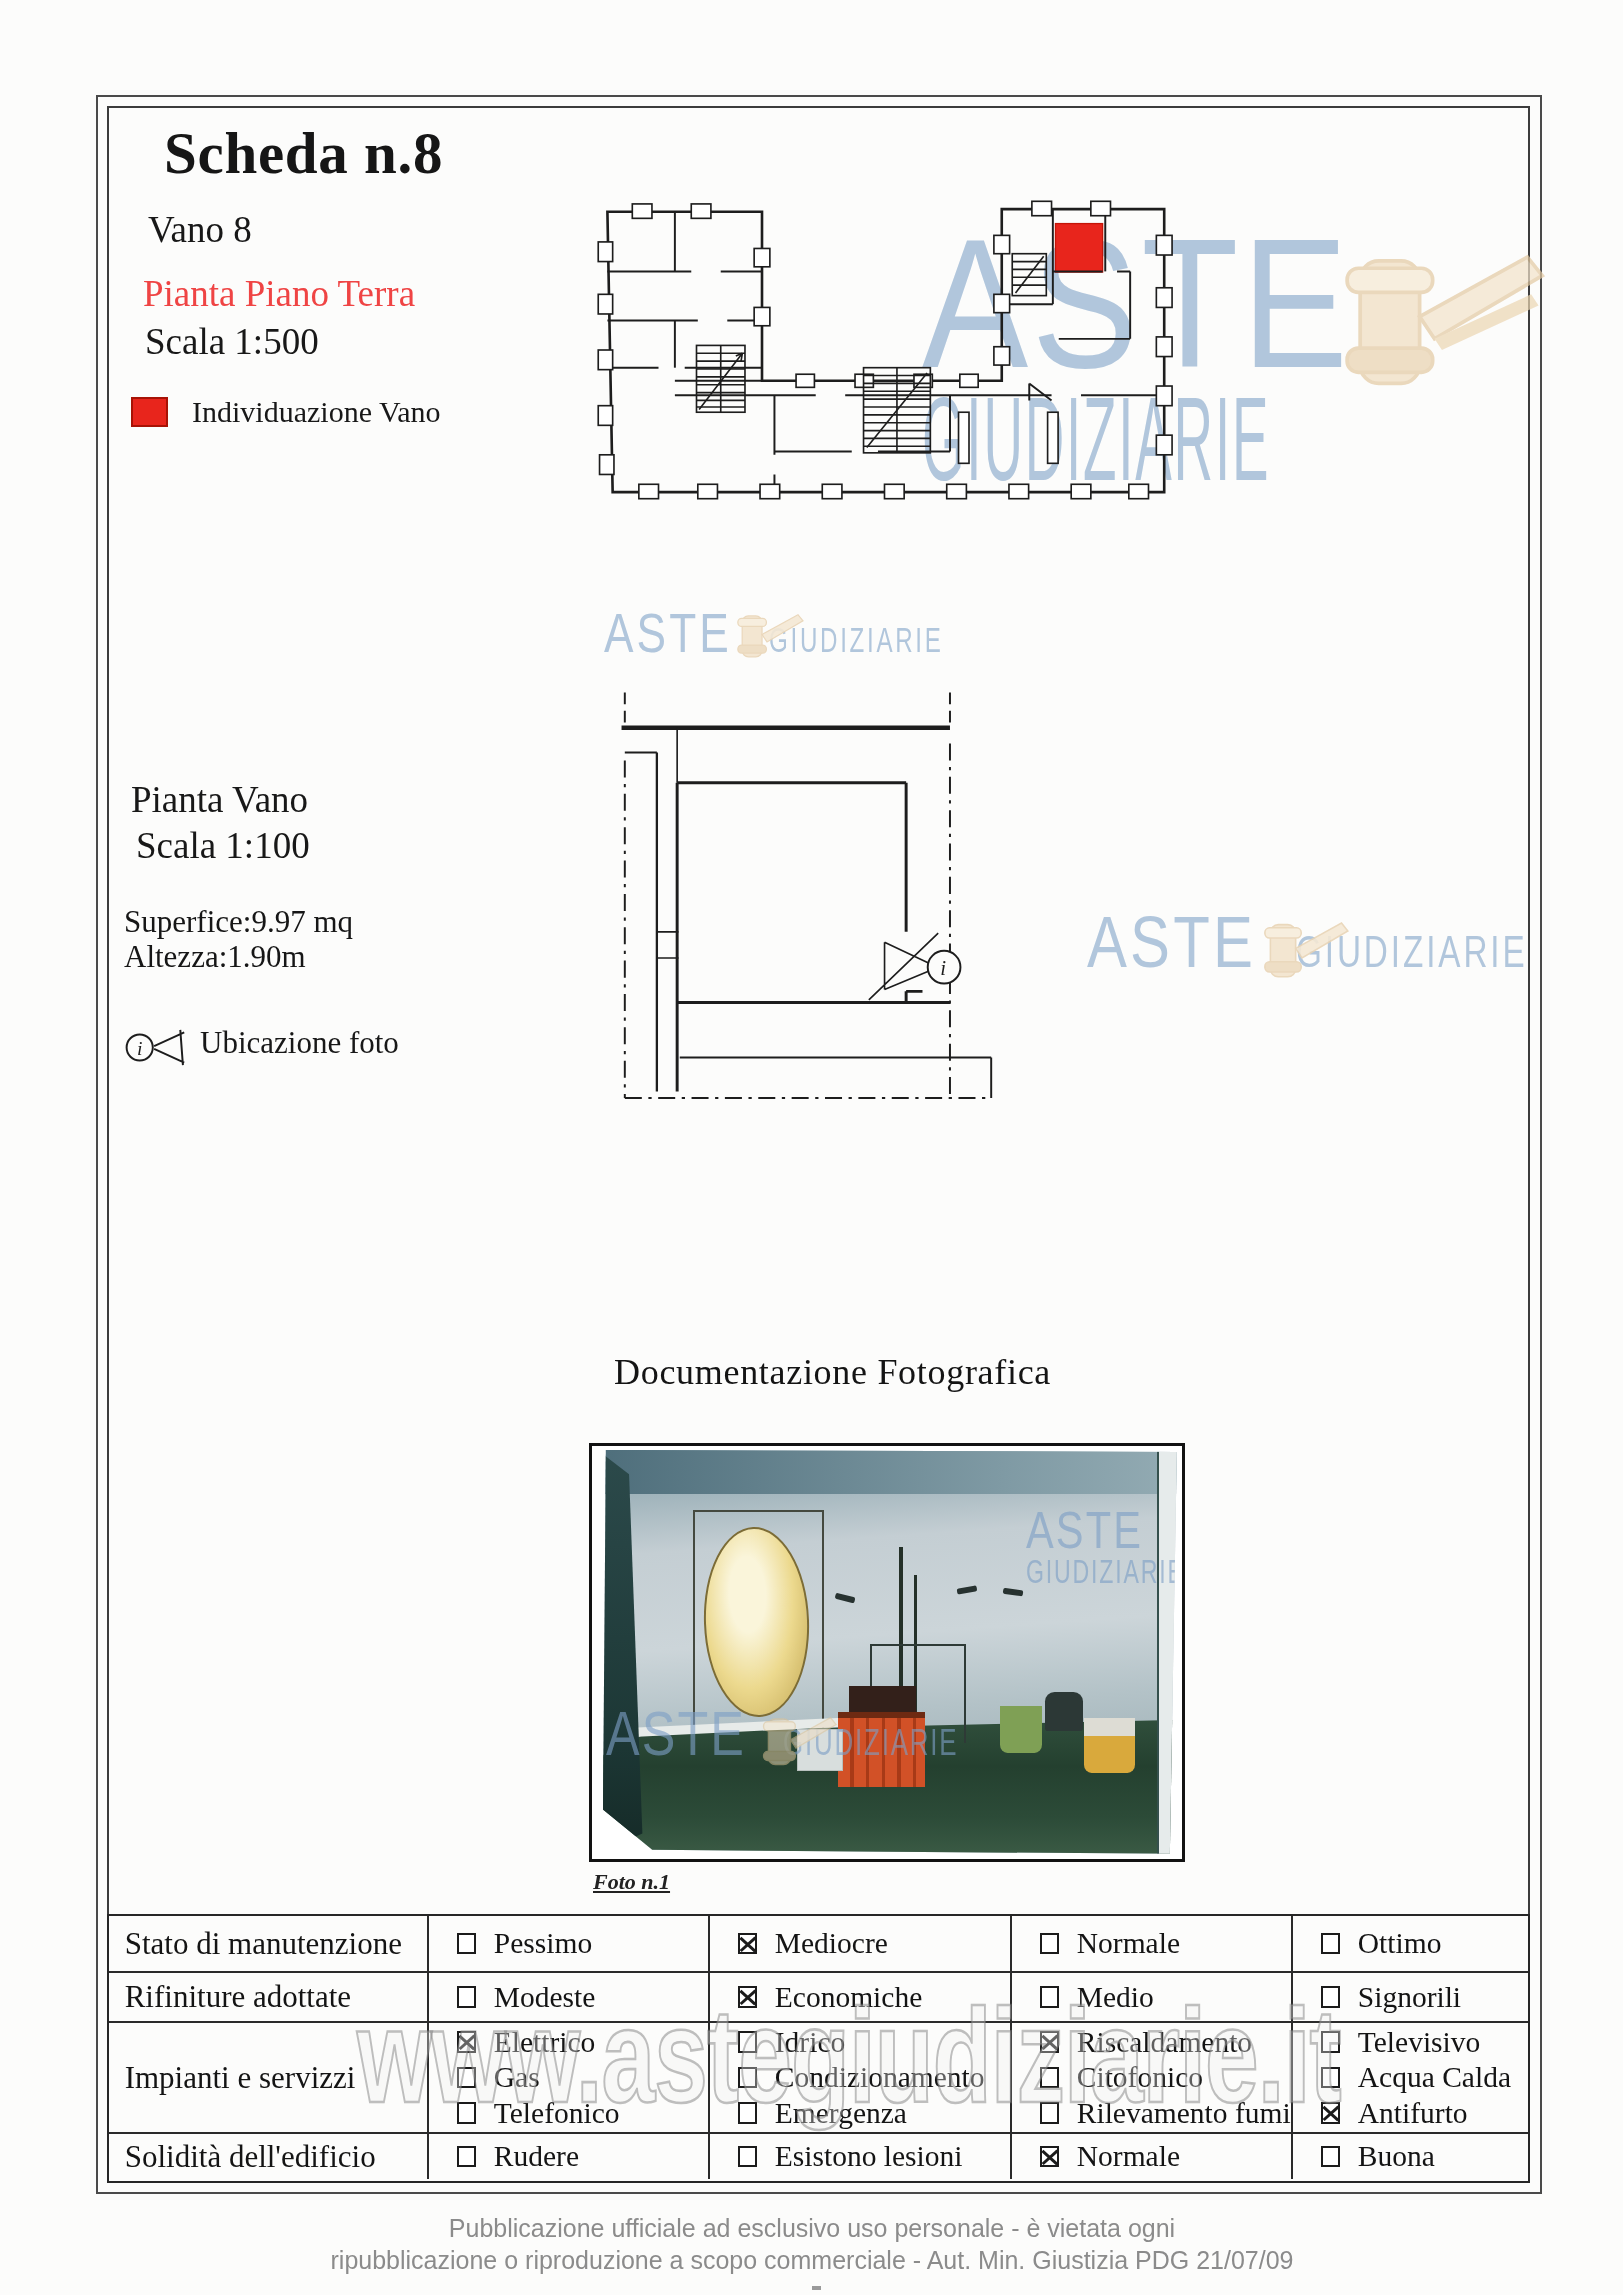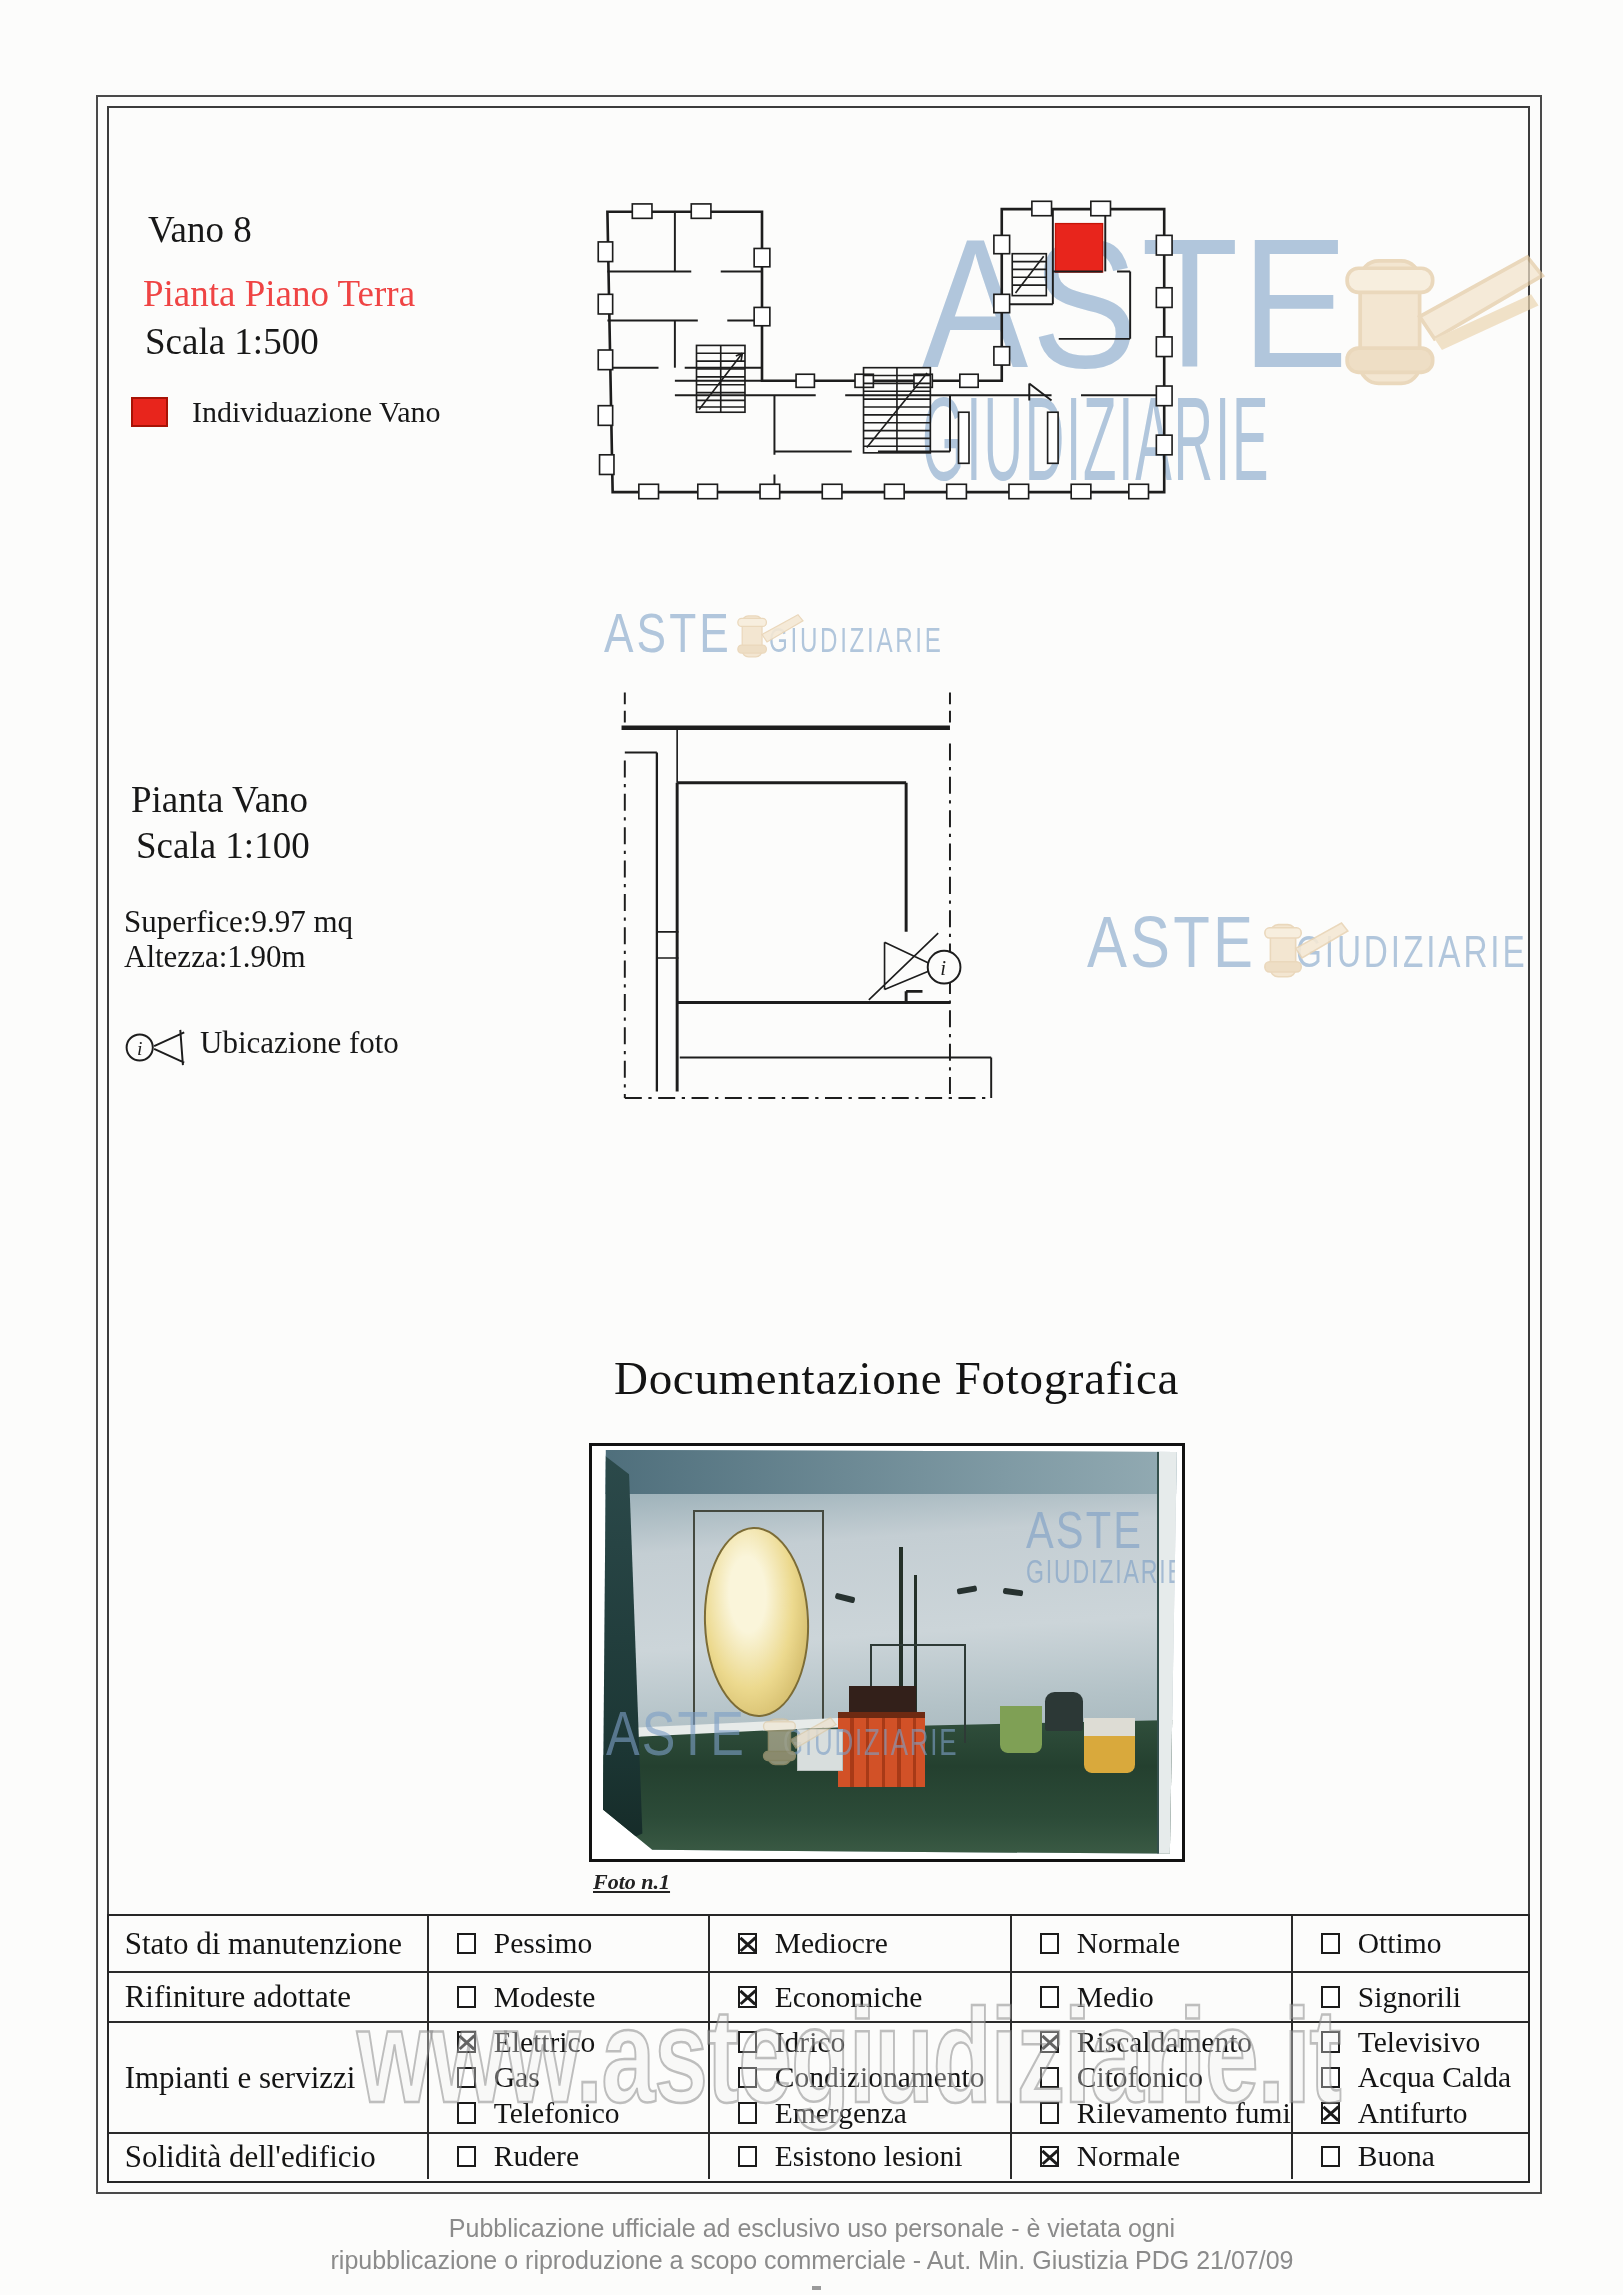"Scheda n.8" div.abs { html: none -> <div>Scheda n.8</div> }
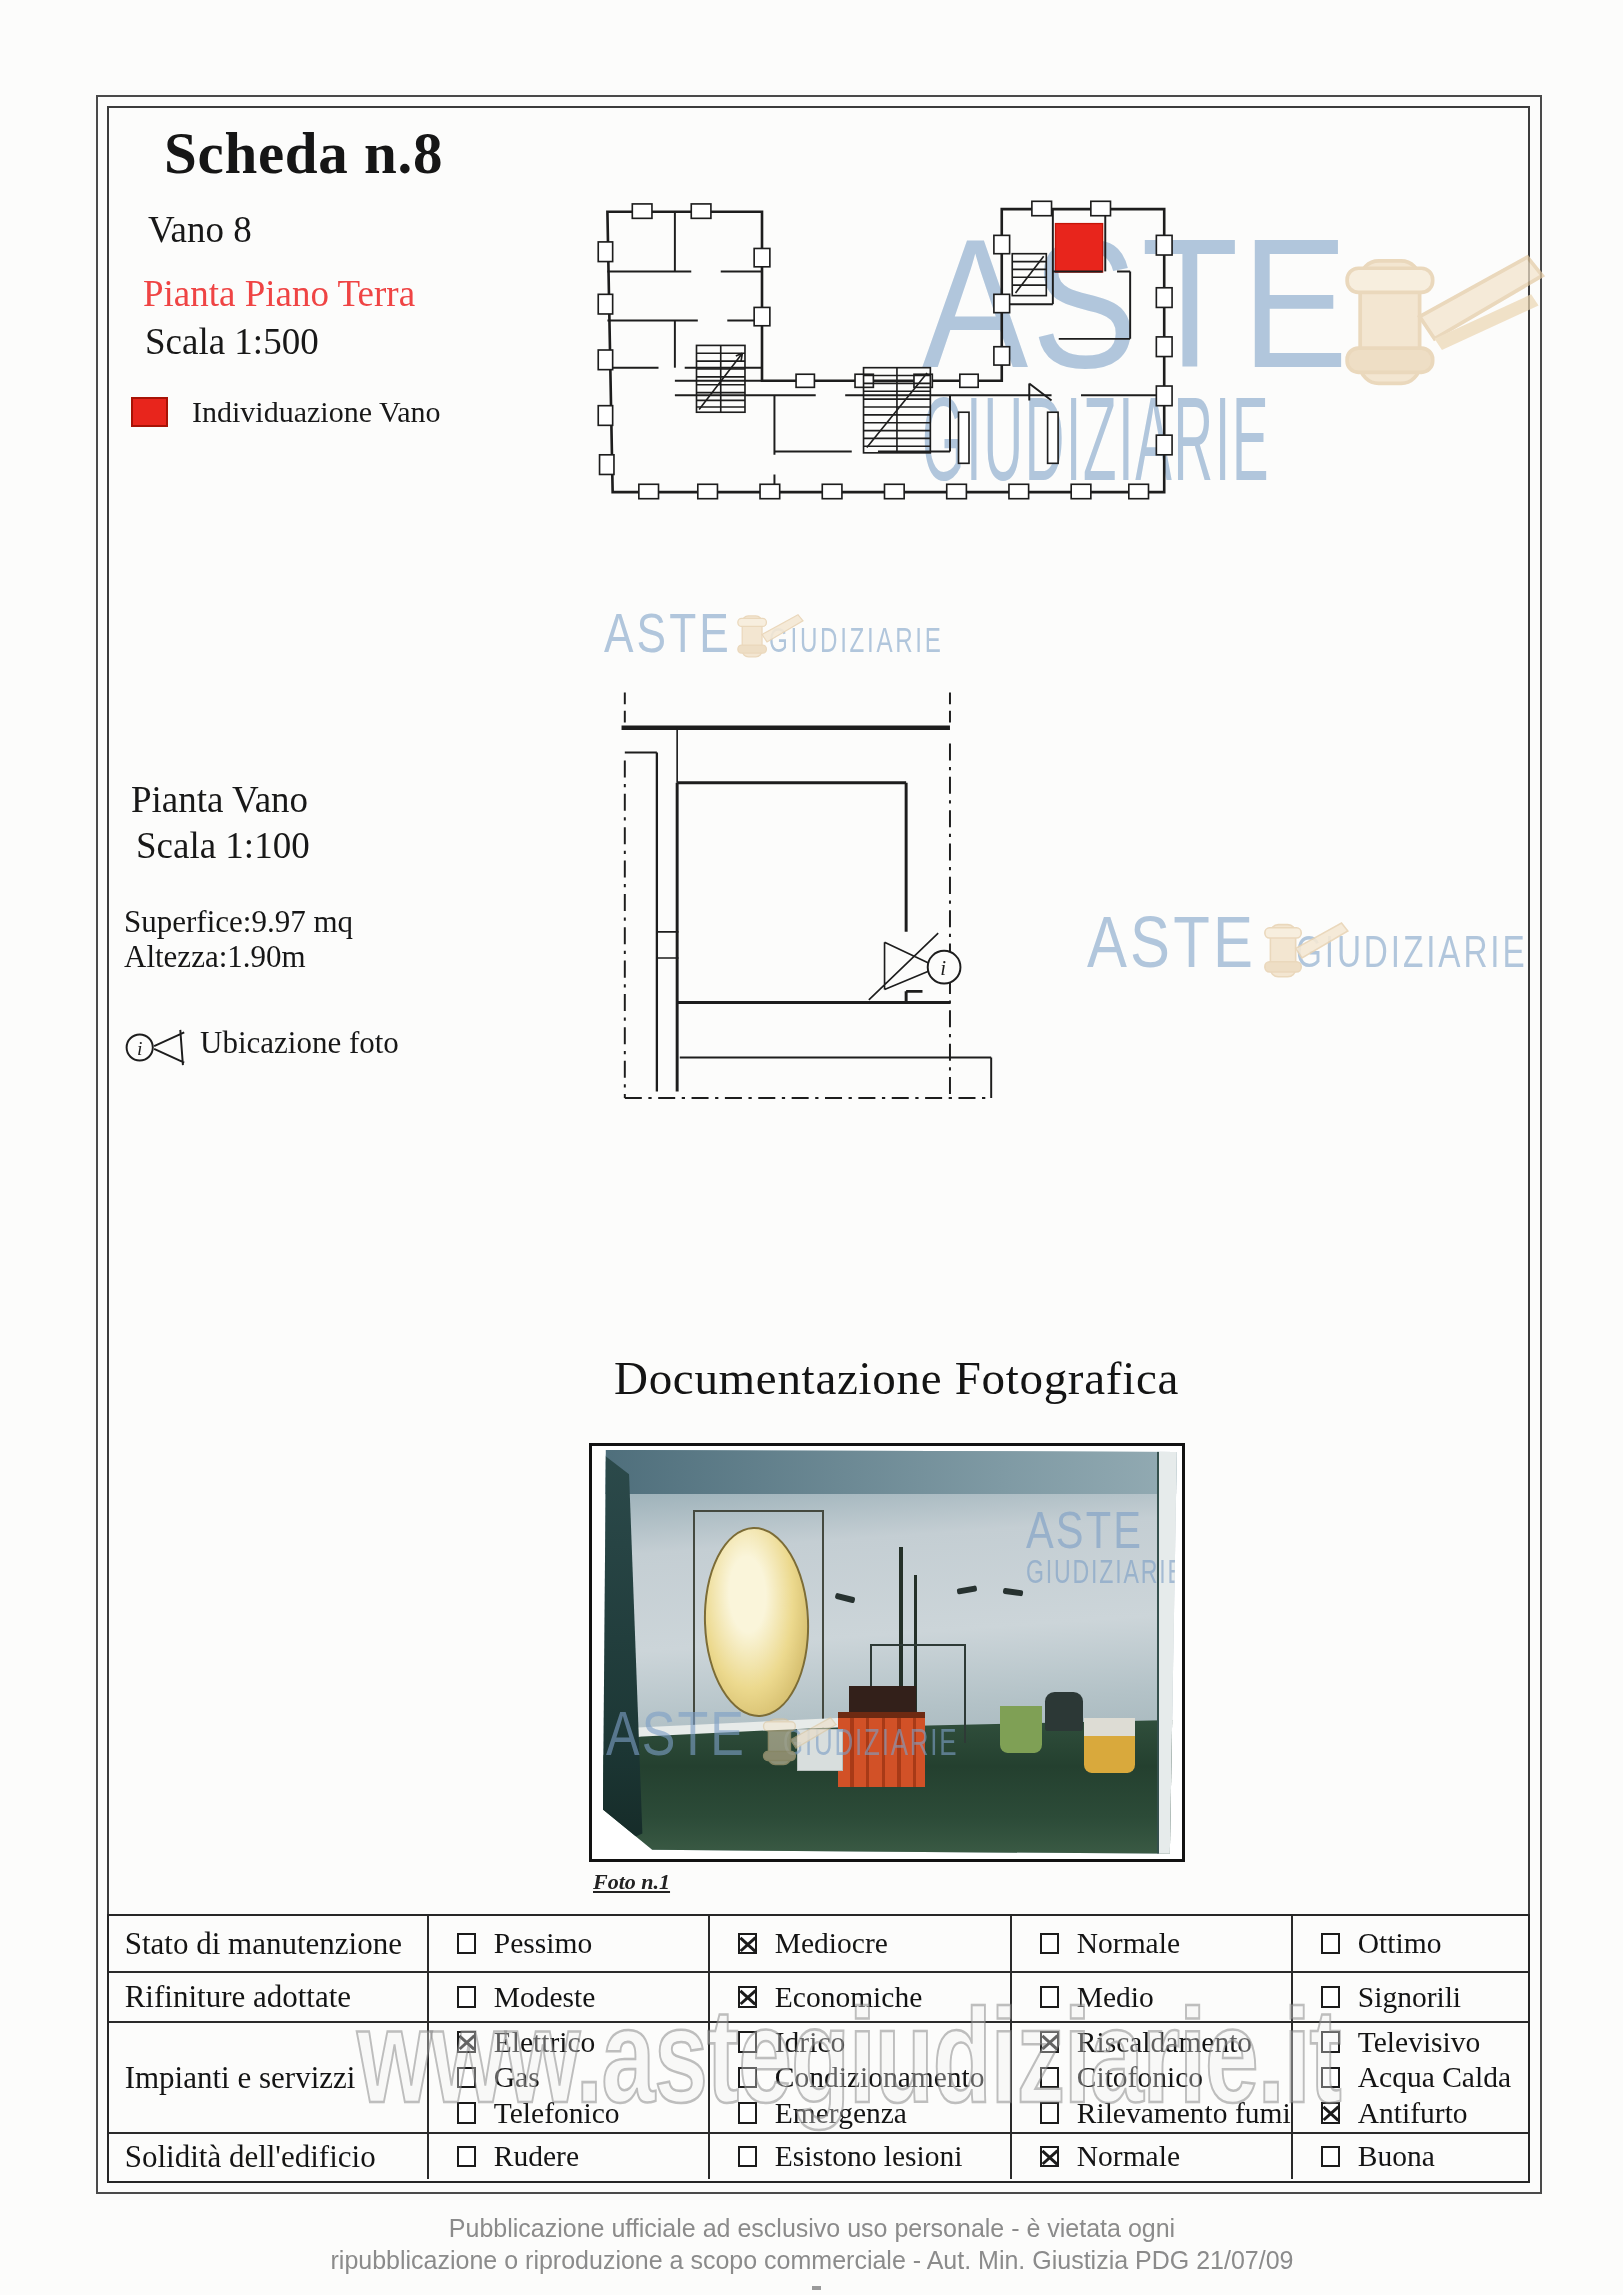"Documentazione Fotografica" .photo-section-title { font-size: 47px -> 36px }
